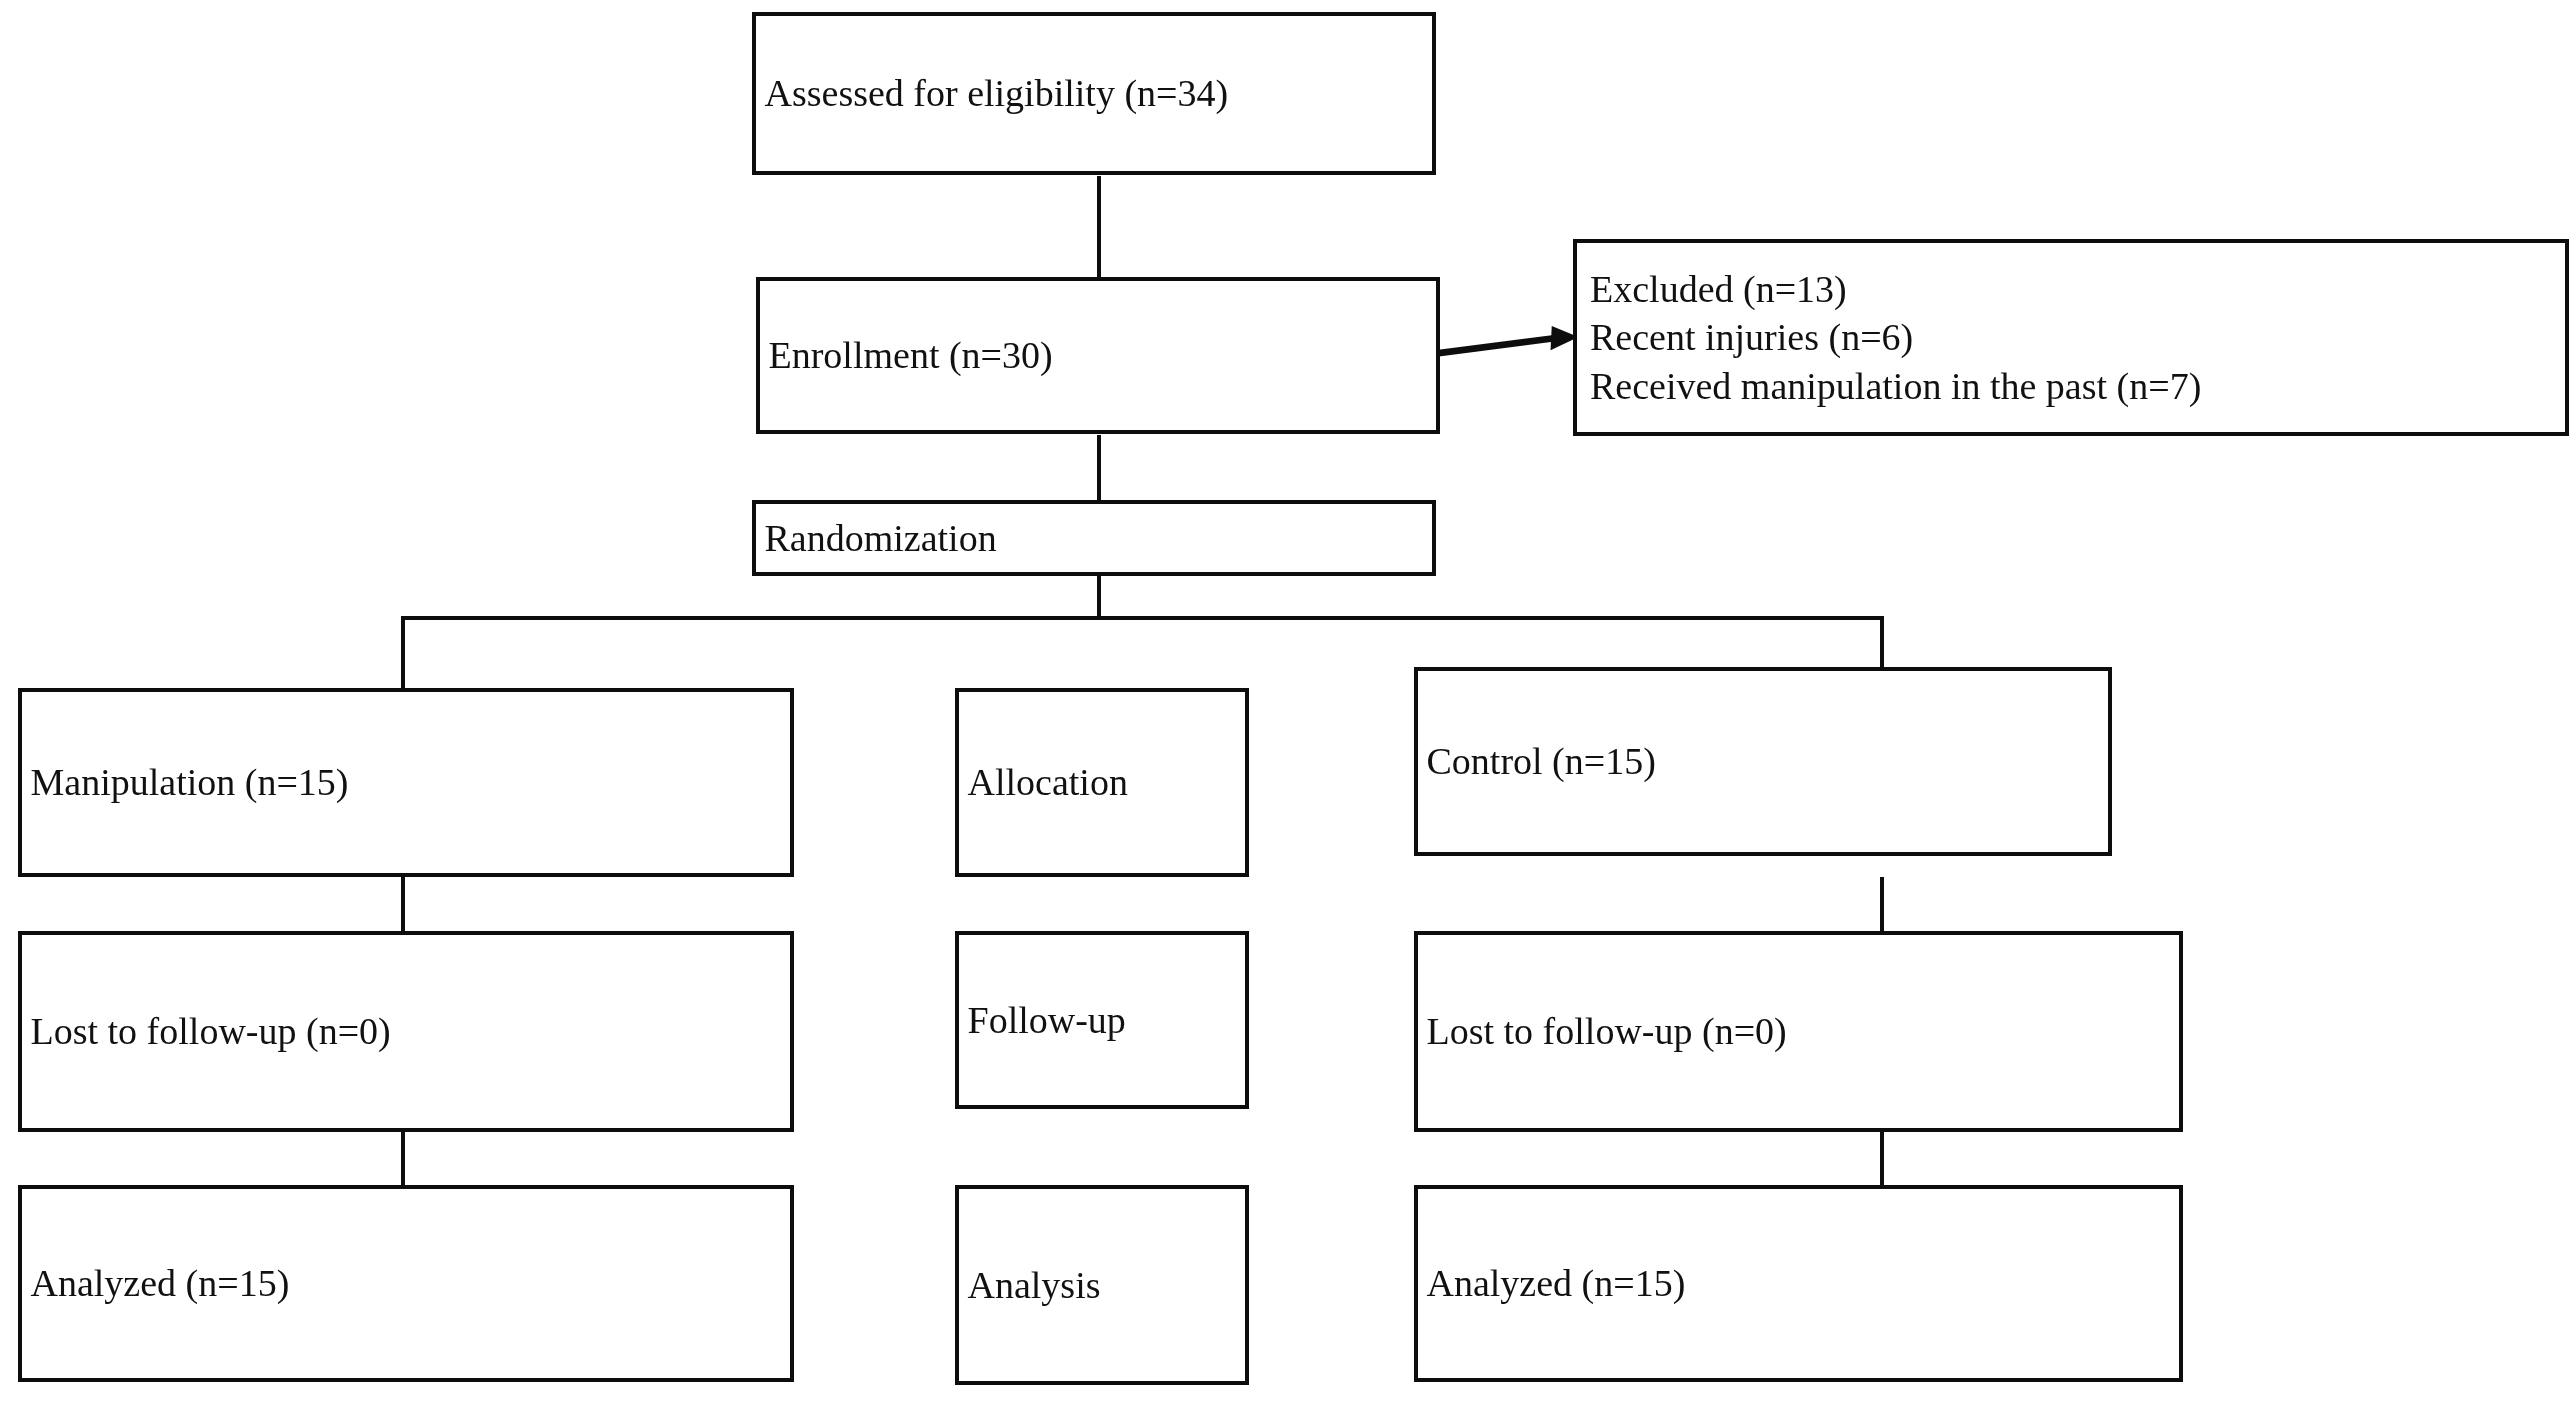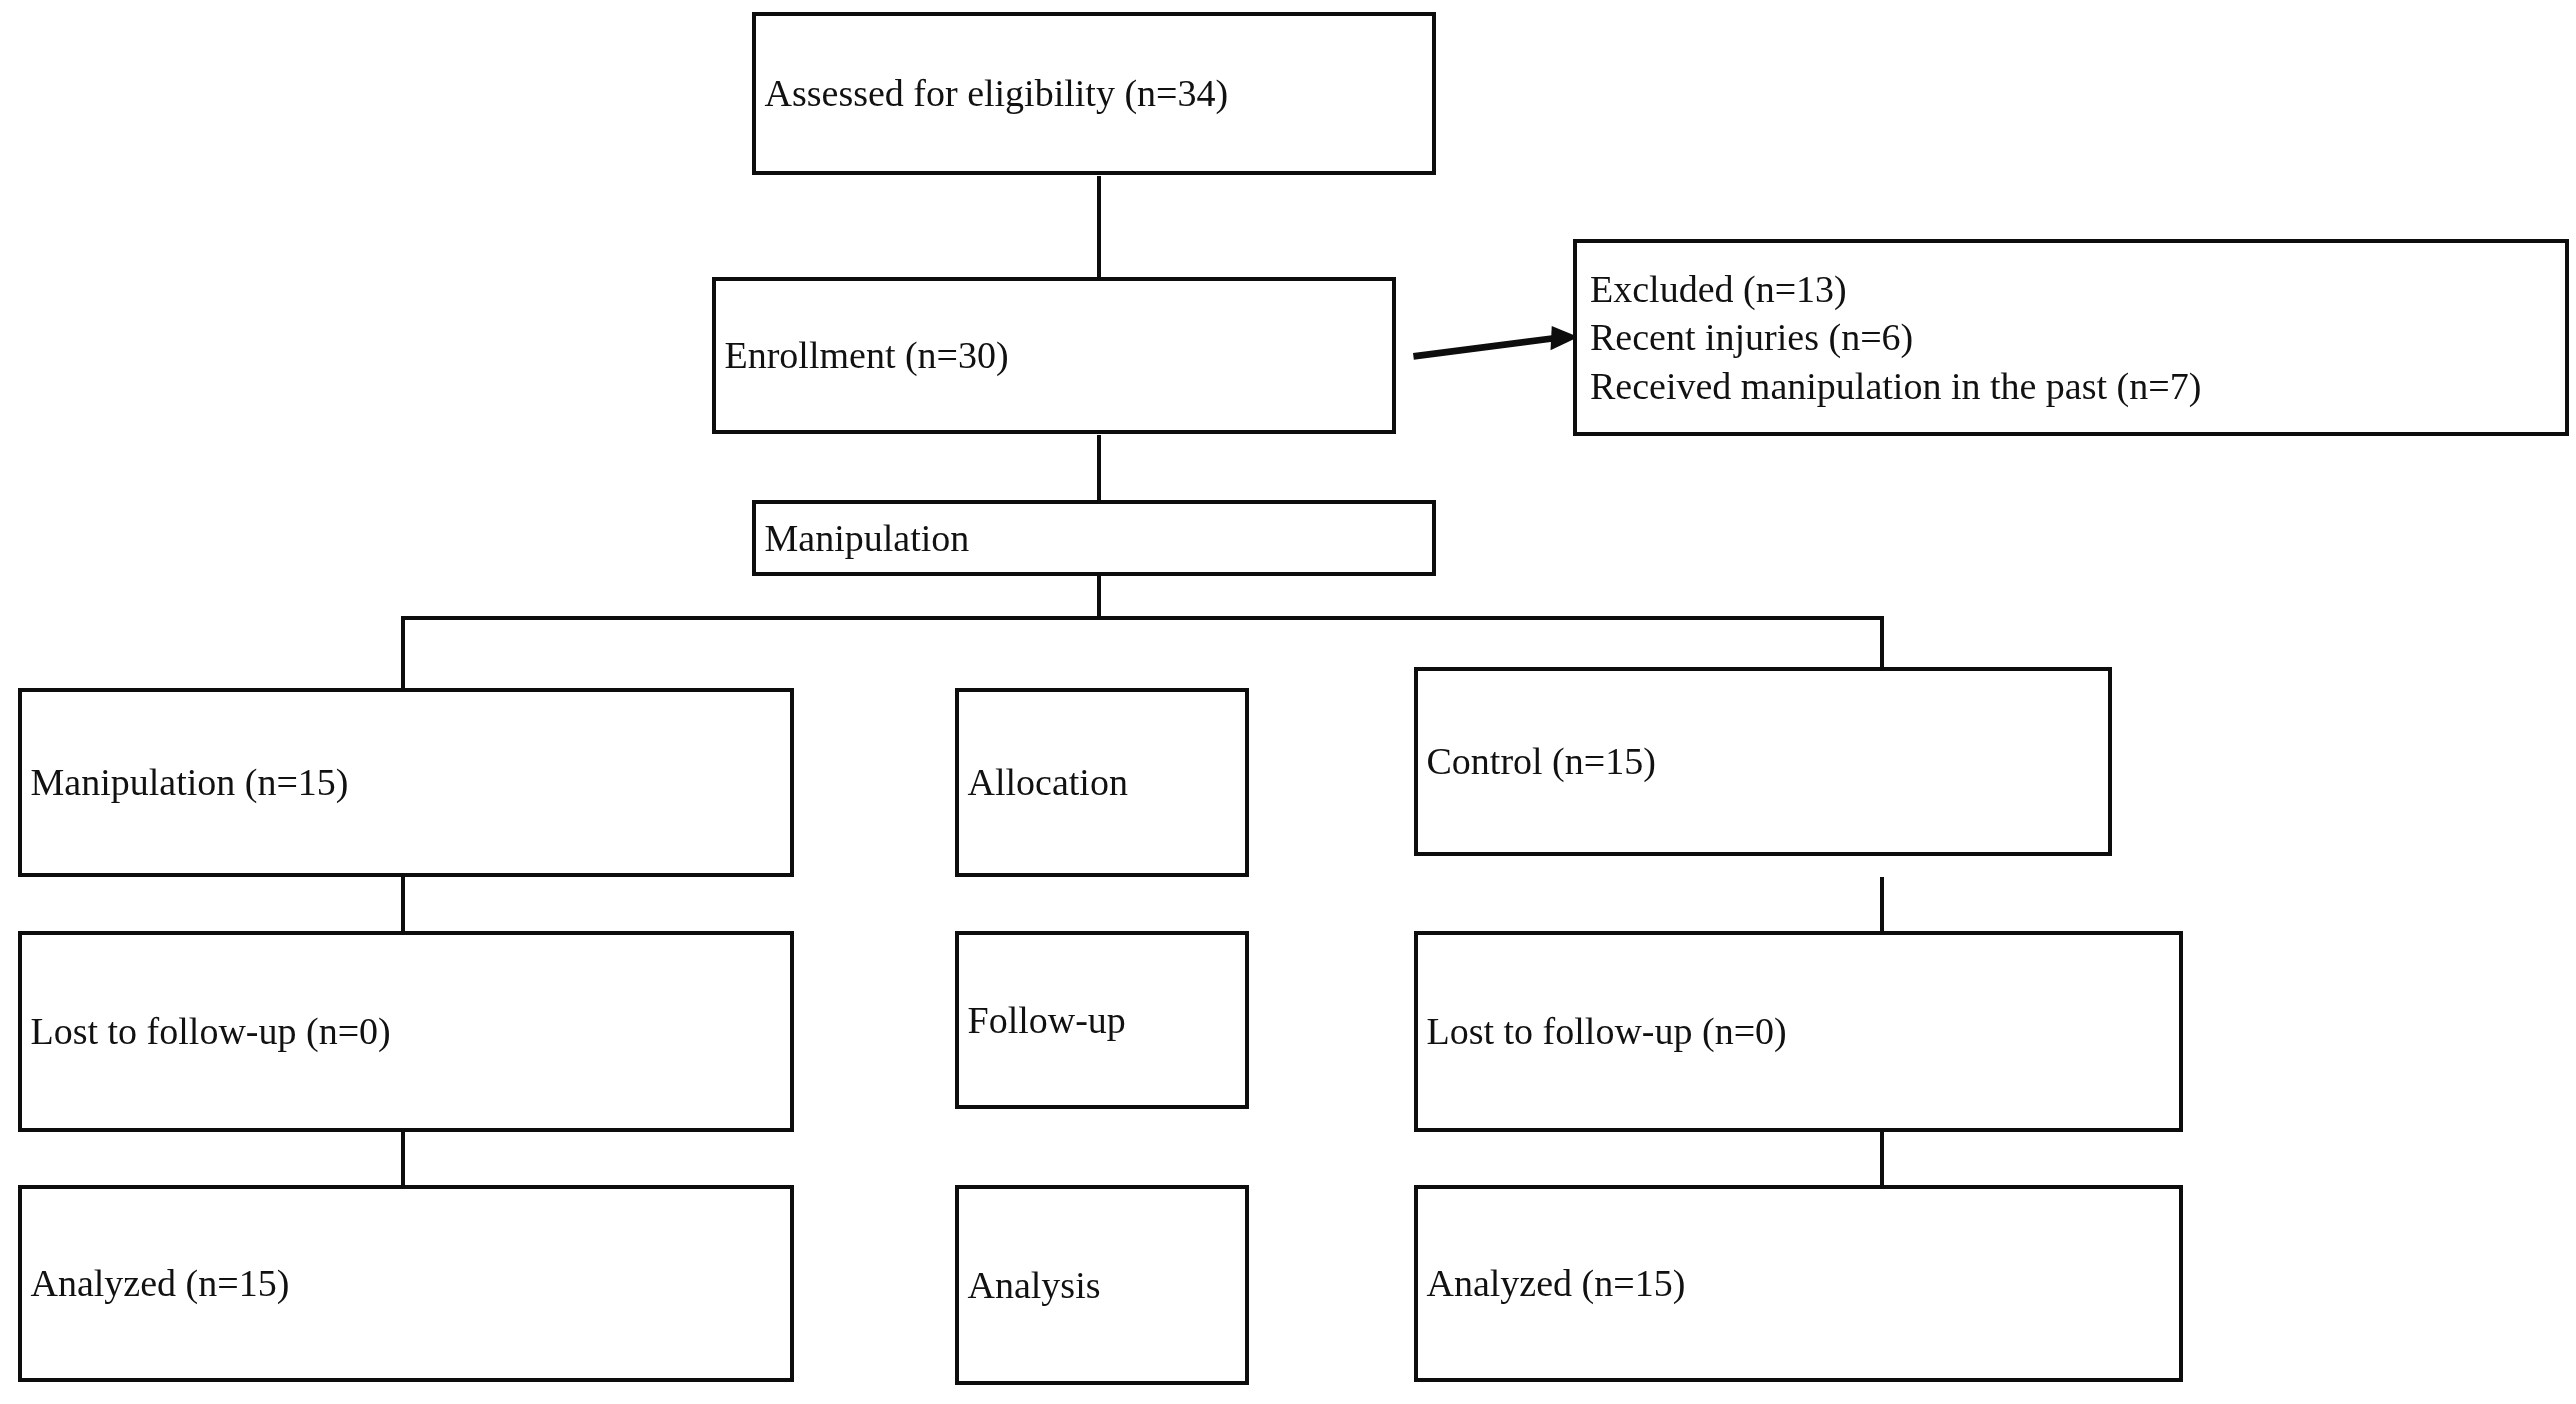"Enrollment (n=30)" div.box { left: 712px -> 756px }
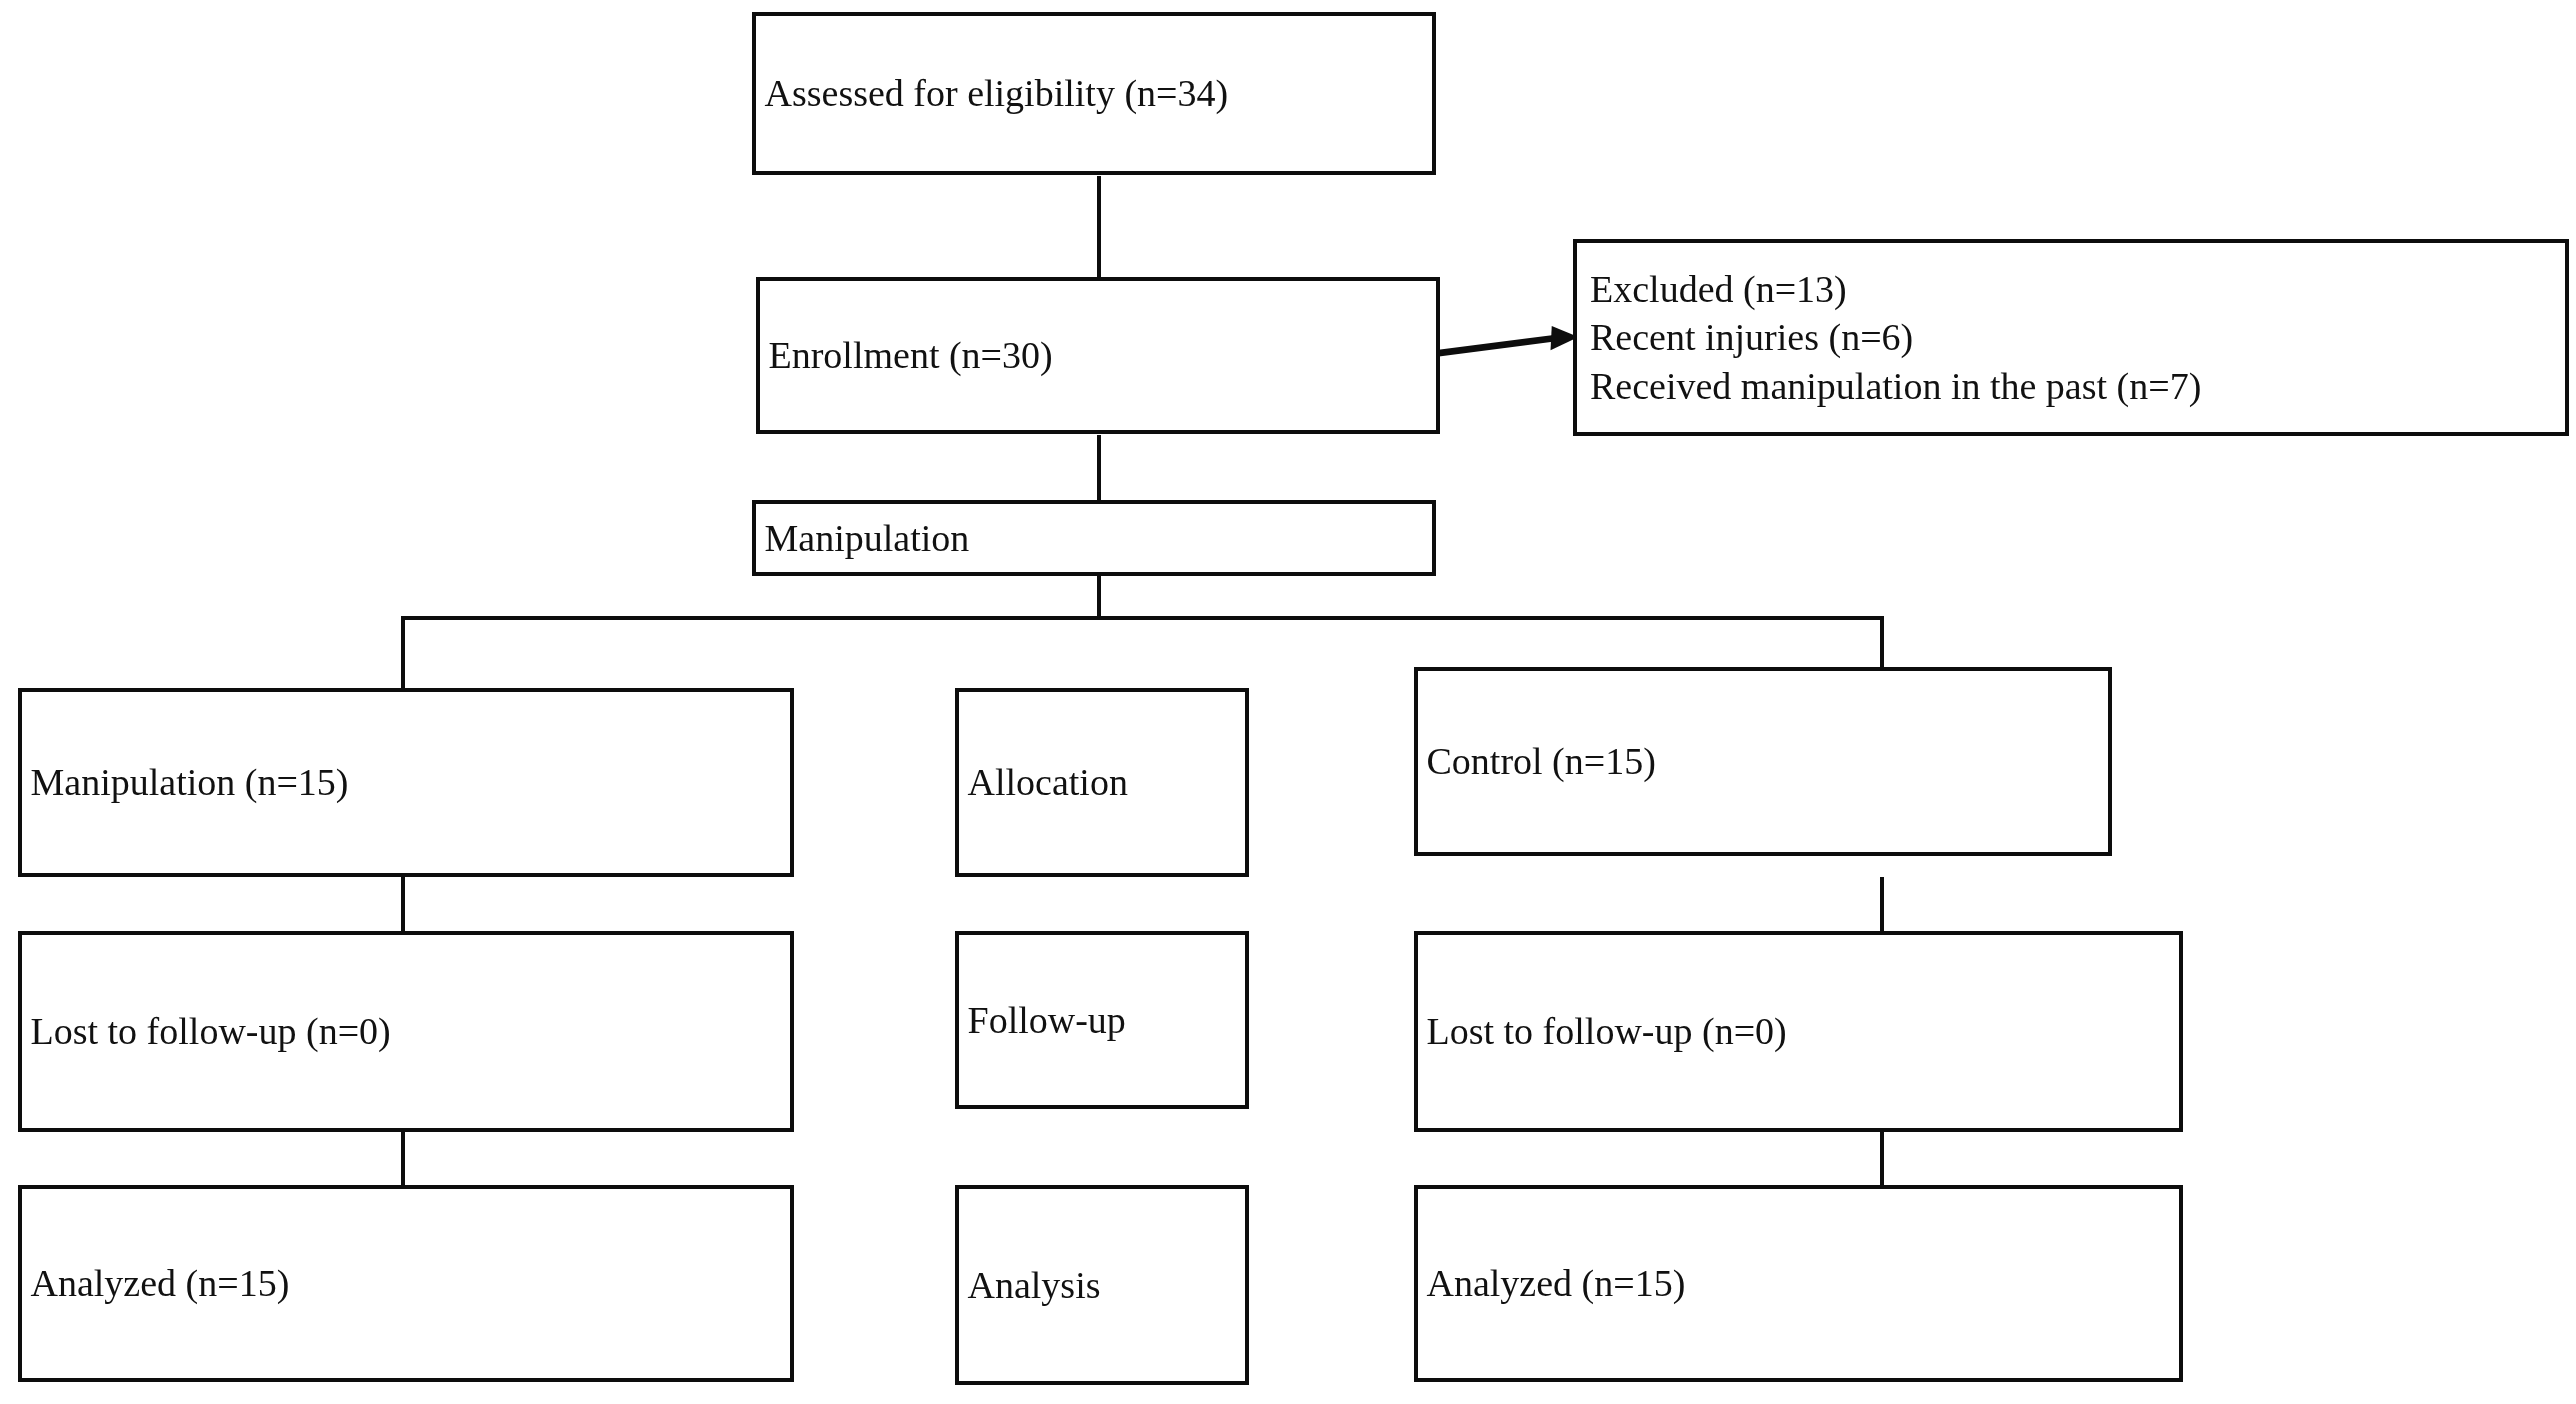"Manipulation" div { text: Manipulation -> Randomization }
